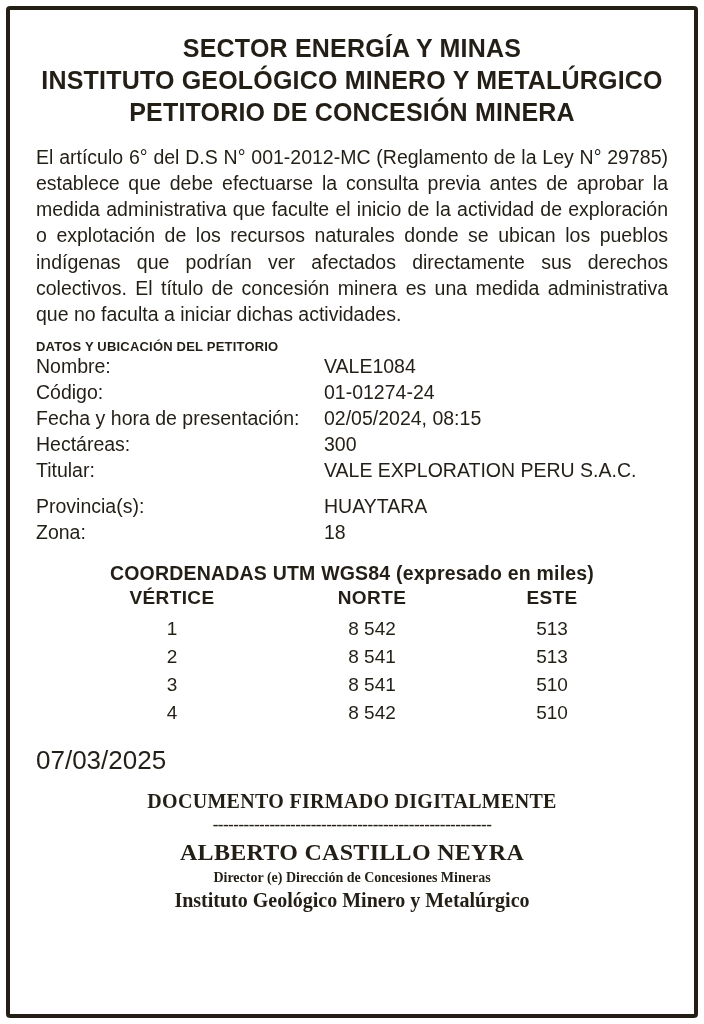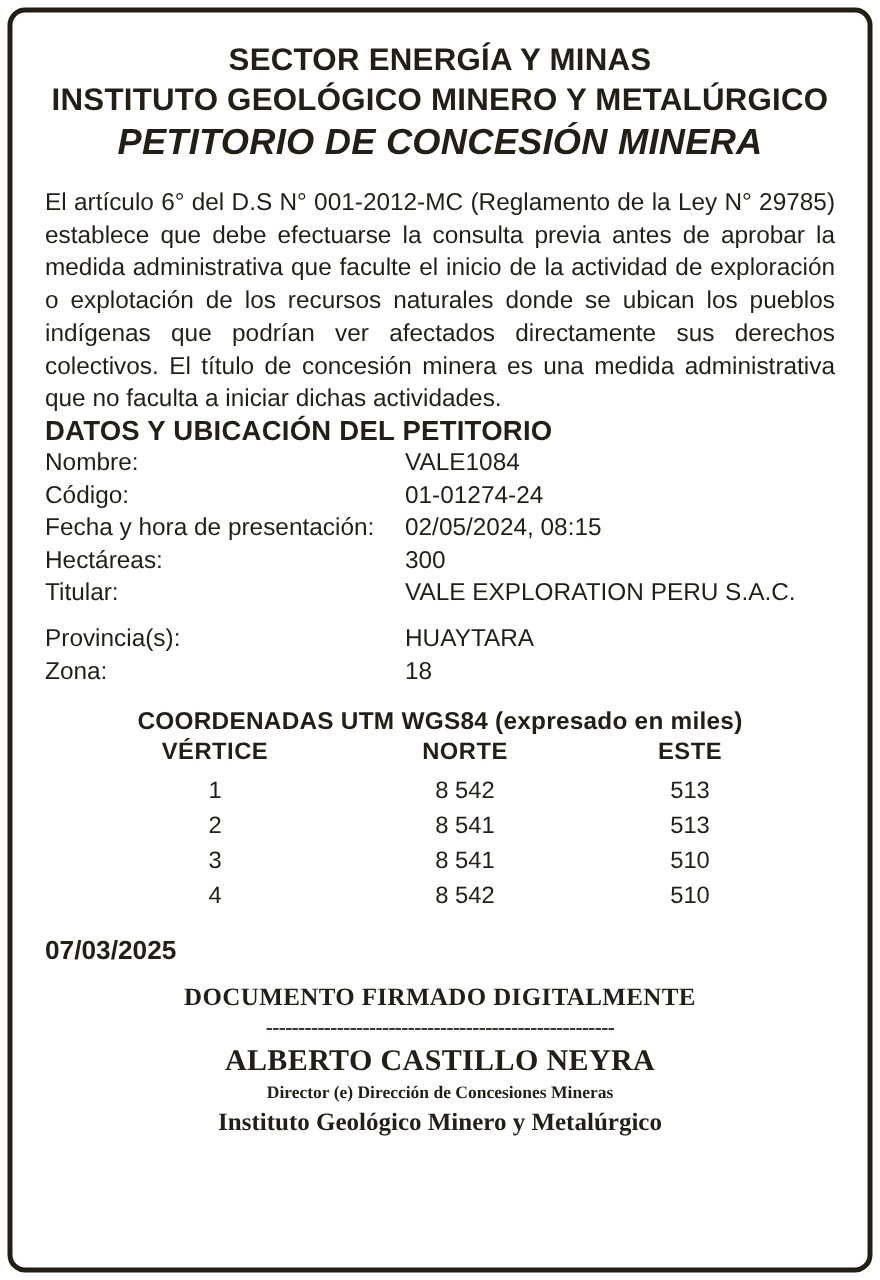"SECTOR ENERGÍA Y MINAS" .frame { border-radius: 14px -> 4px }
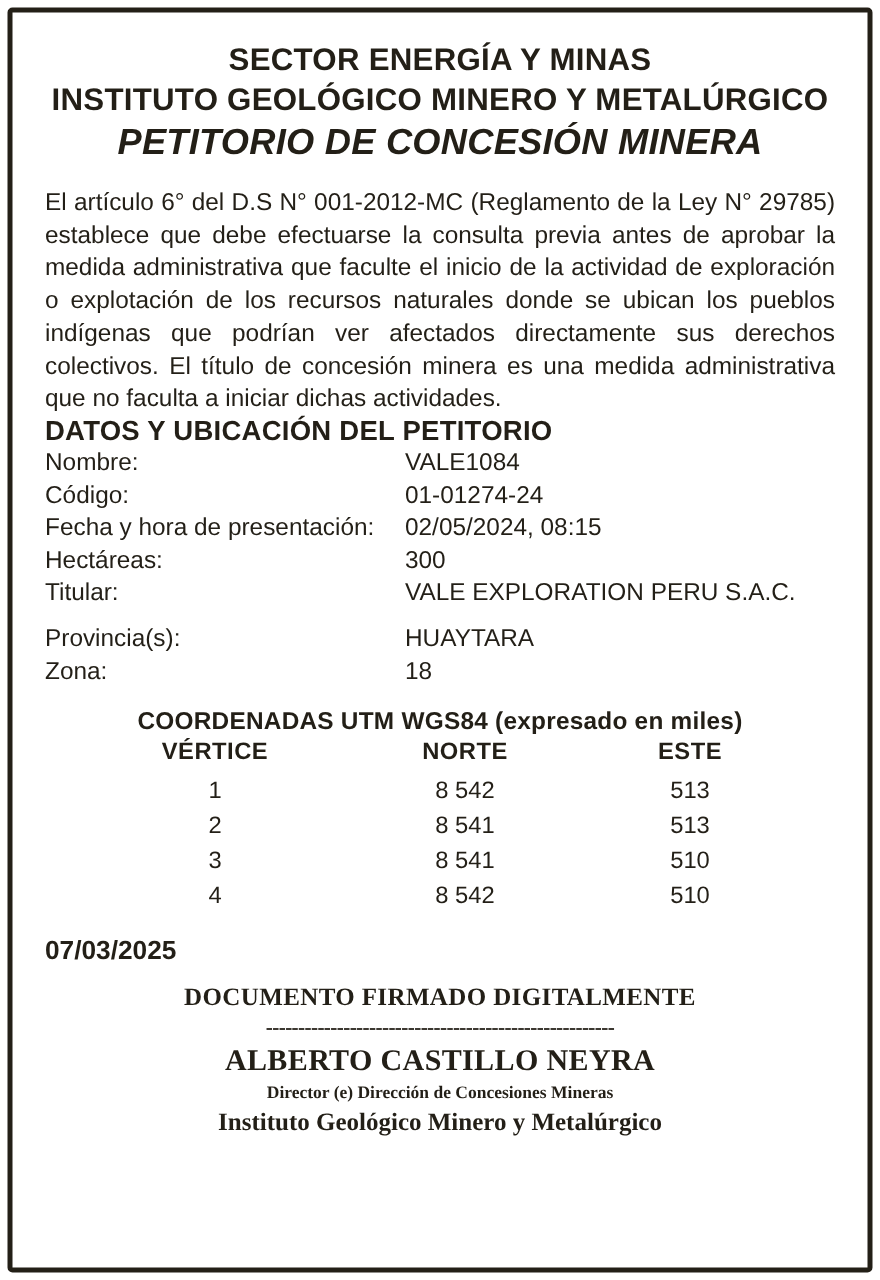"PETITORIO DE CONCESIÓN MINERA" .title-line-3 { font-size: 29px -> 25px; font-style: italic -> none }
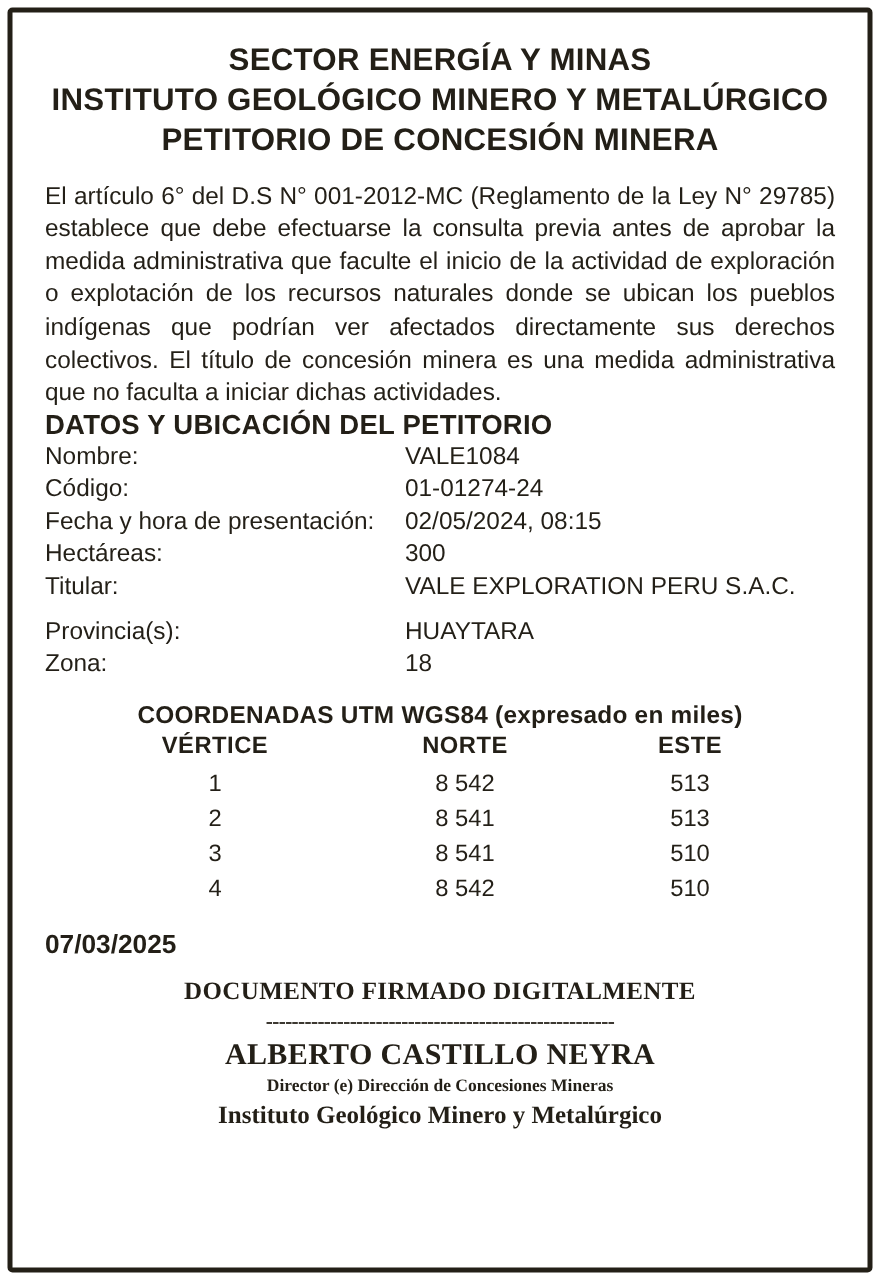"DATOS Y UBICACIÓN DEL PETITORIO" .section-head { font-size: 22px -> 13px; margin-top: none -> 12px }
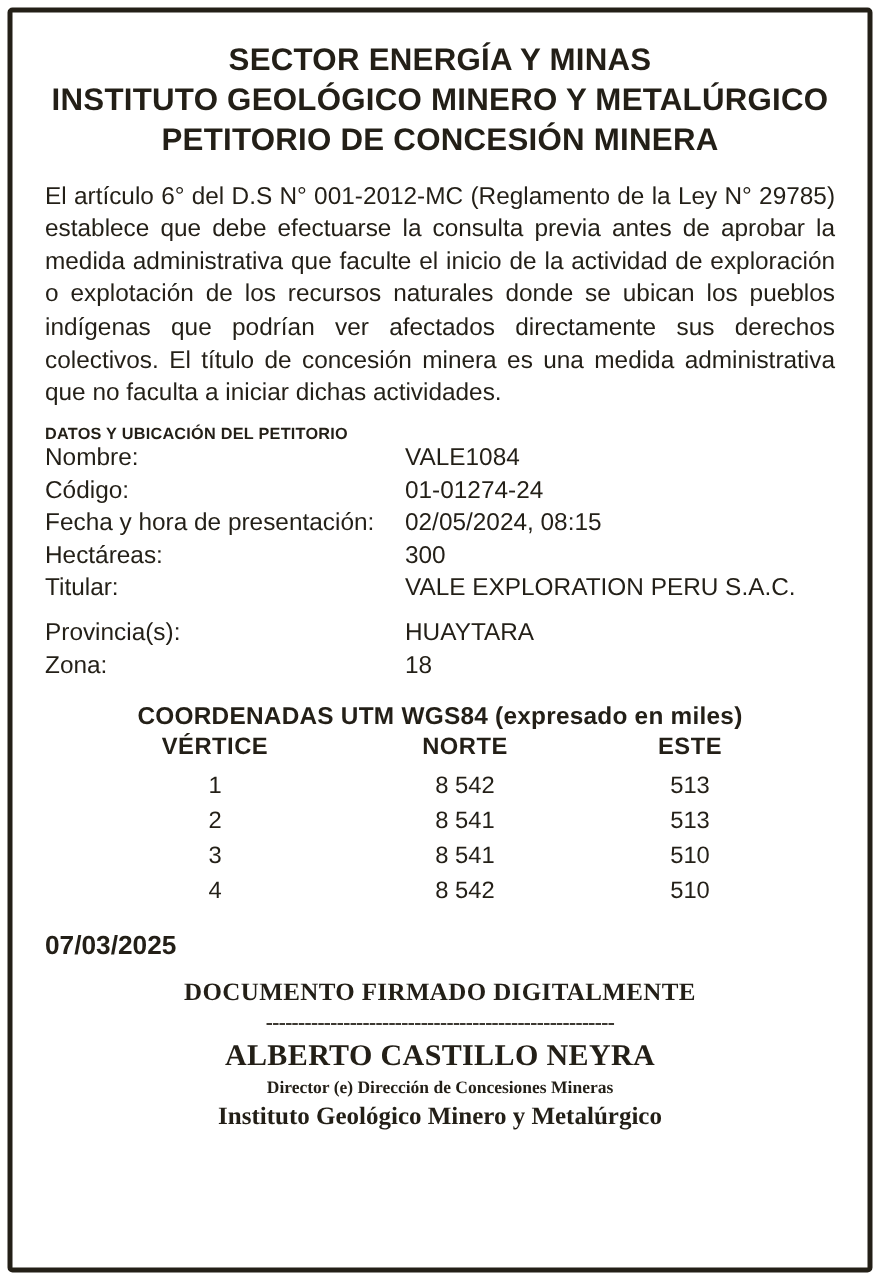"07/03/2025" .issue-date { font-size: 21px -> 26px; font-weight: bold -> none }
